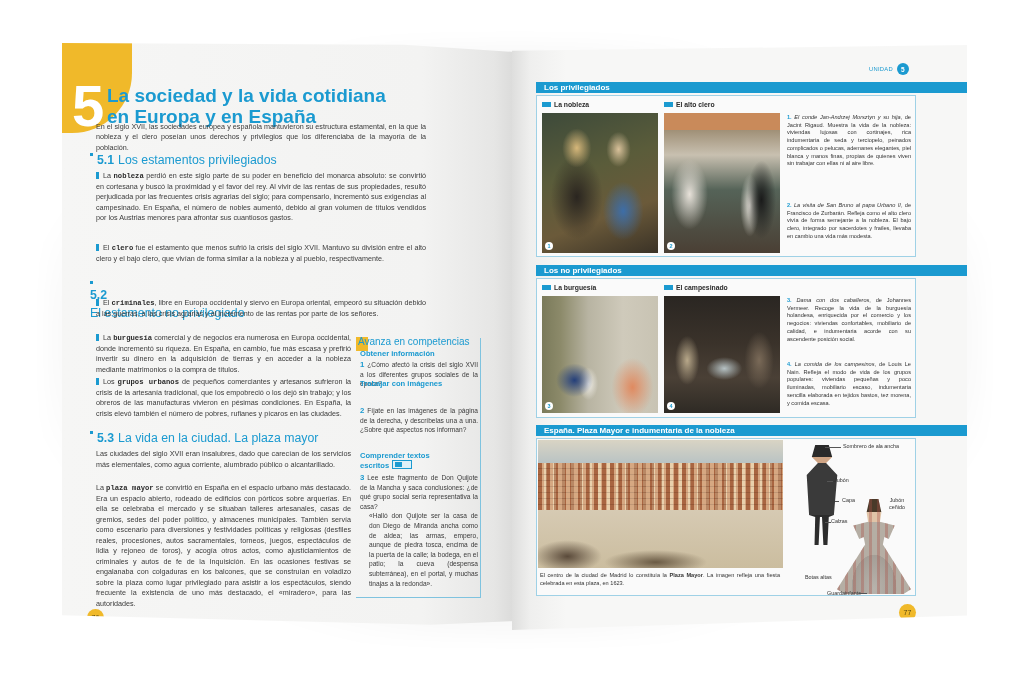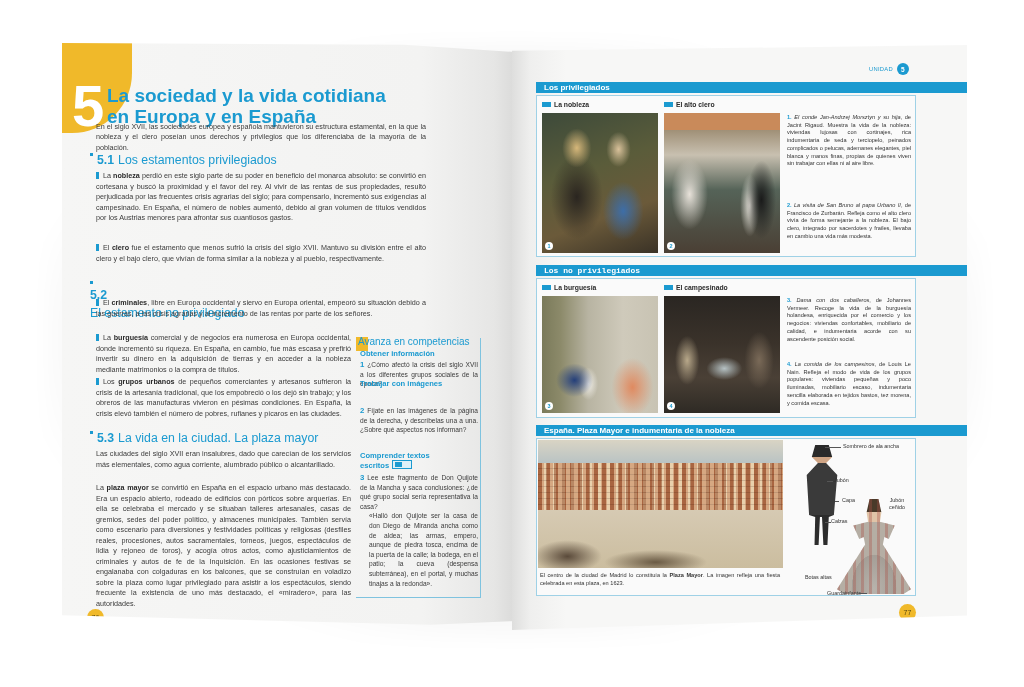"nobleza" .para b { font-family: none -> Liberation Mono, monospace }
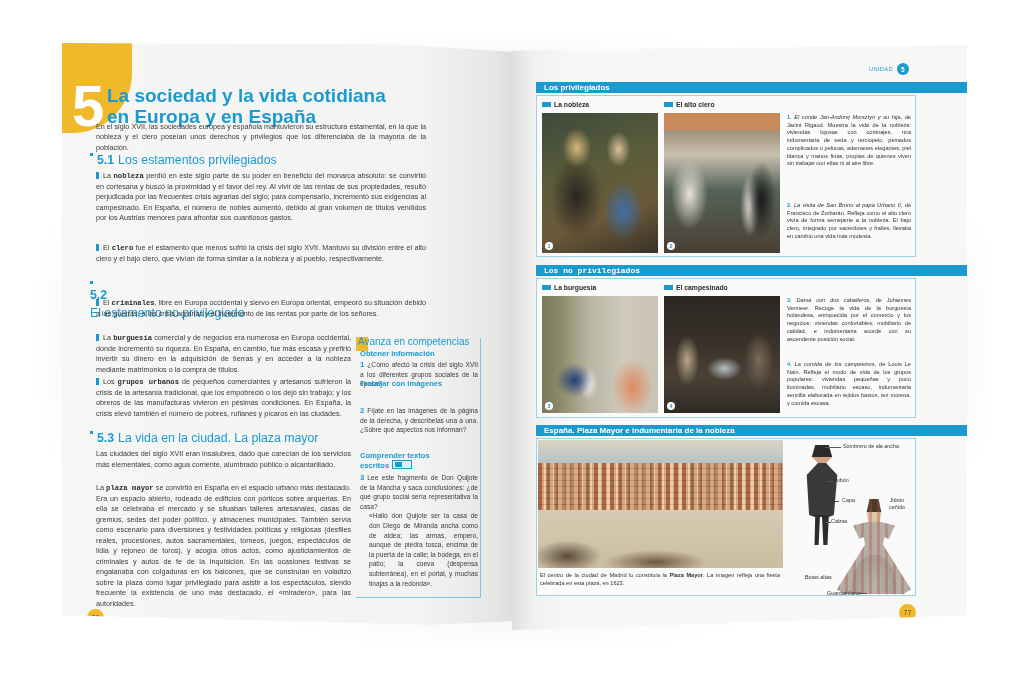"Los no privilegiados" div.band { font-family: Liberation Mono, monospace -> none }
